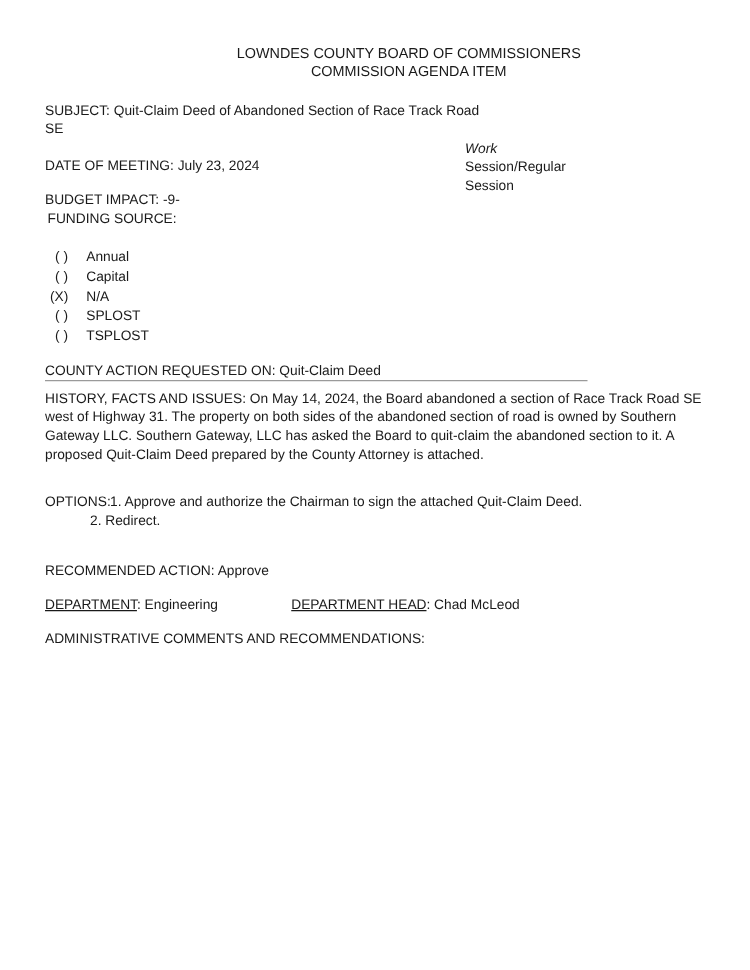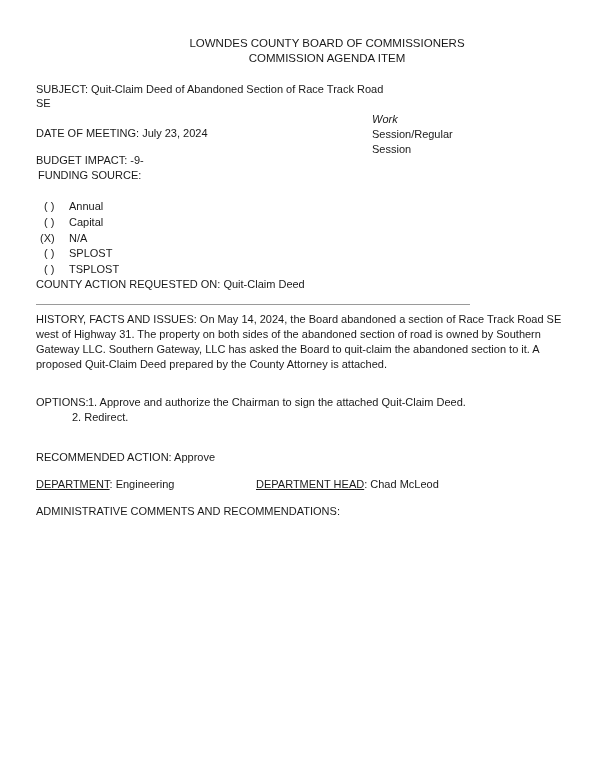"COUNTY ACTION REQUESTED ON: Quit-Claim" div.abs { top: 277px -> 290px }
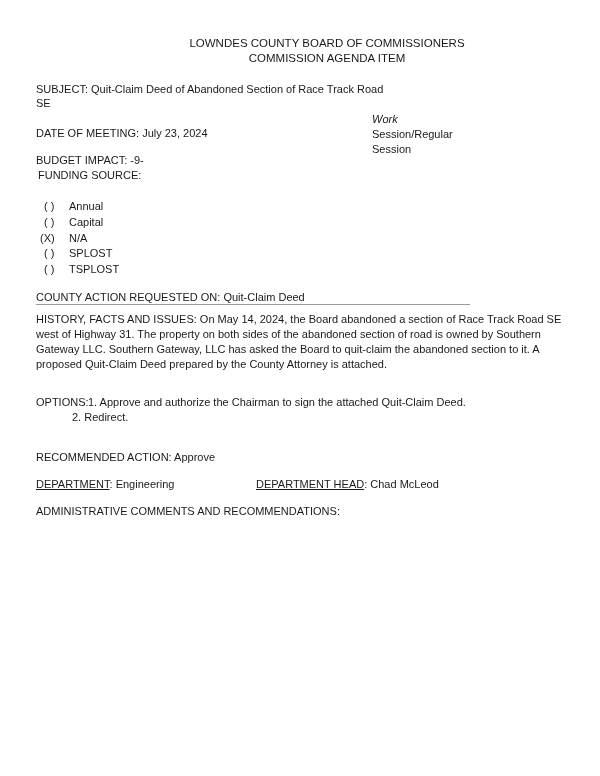"DEPARTMENT HEAD: Chad McLeod" div.abs { left: 256px -> 233px }
